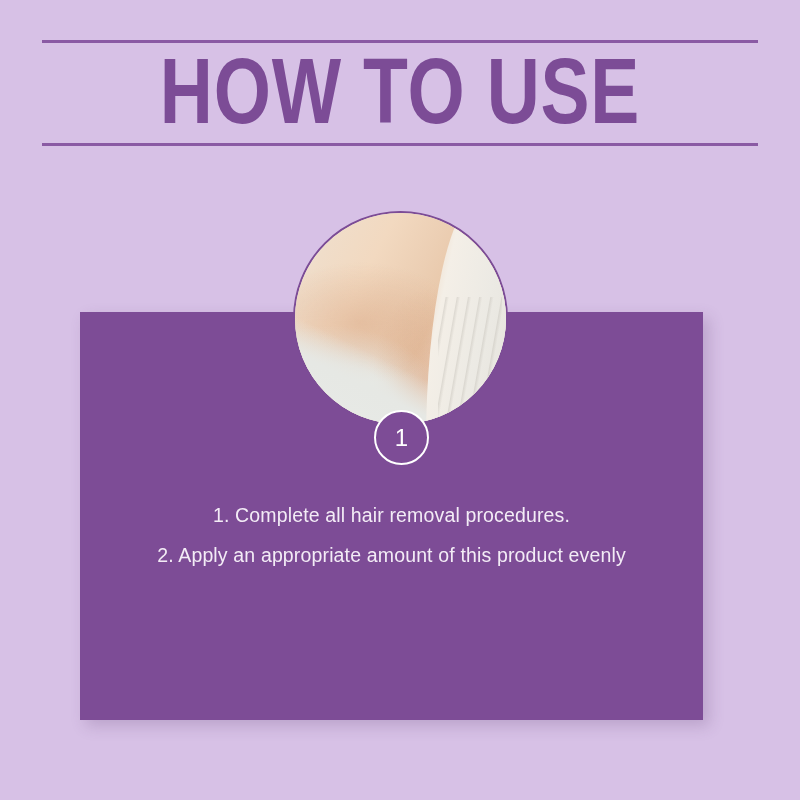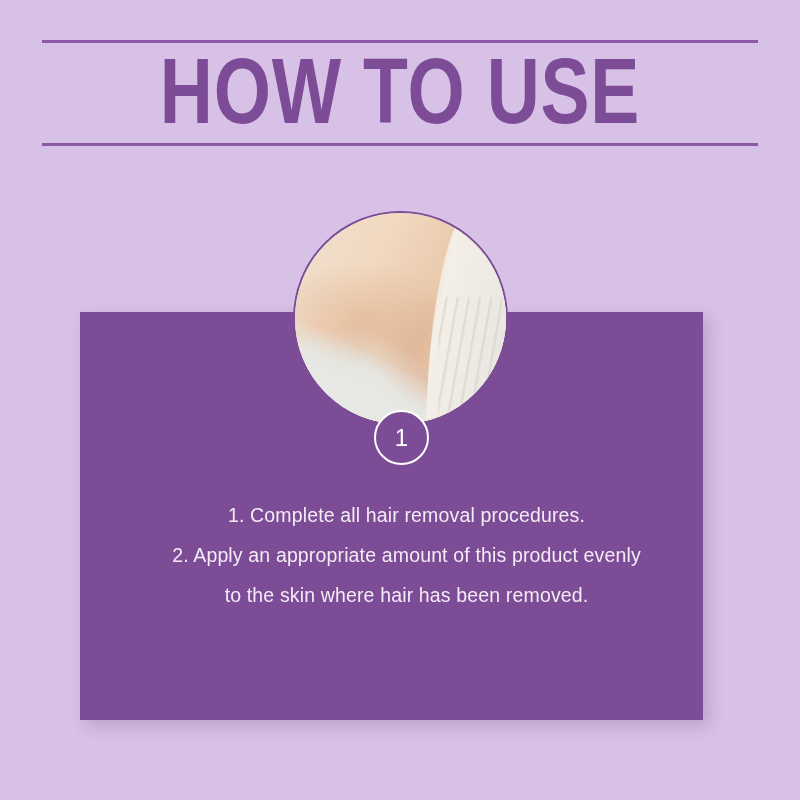"1. Complete all hair removal" #steps { margin-left: 15px -> none }
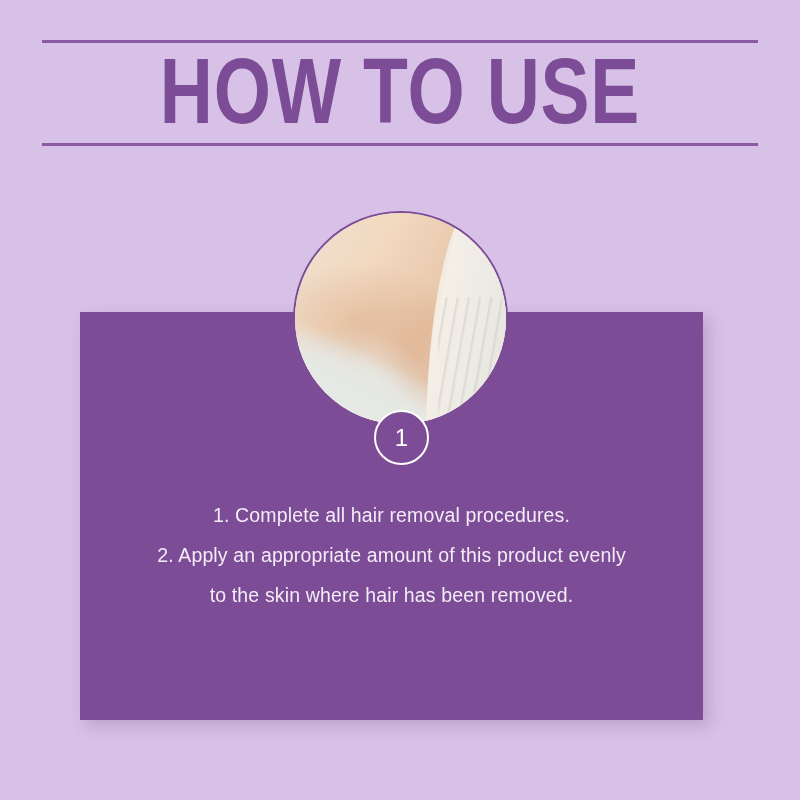"to the skin where hair" div.step-line { html: <div>to the skin where hair has been removed.</div> -> none }
